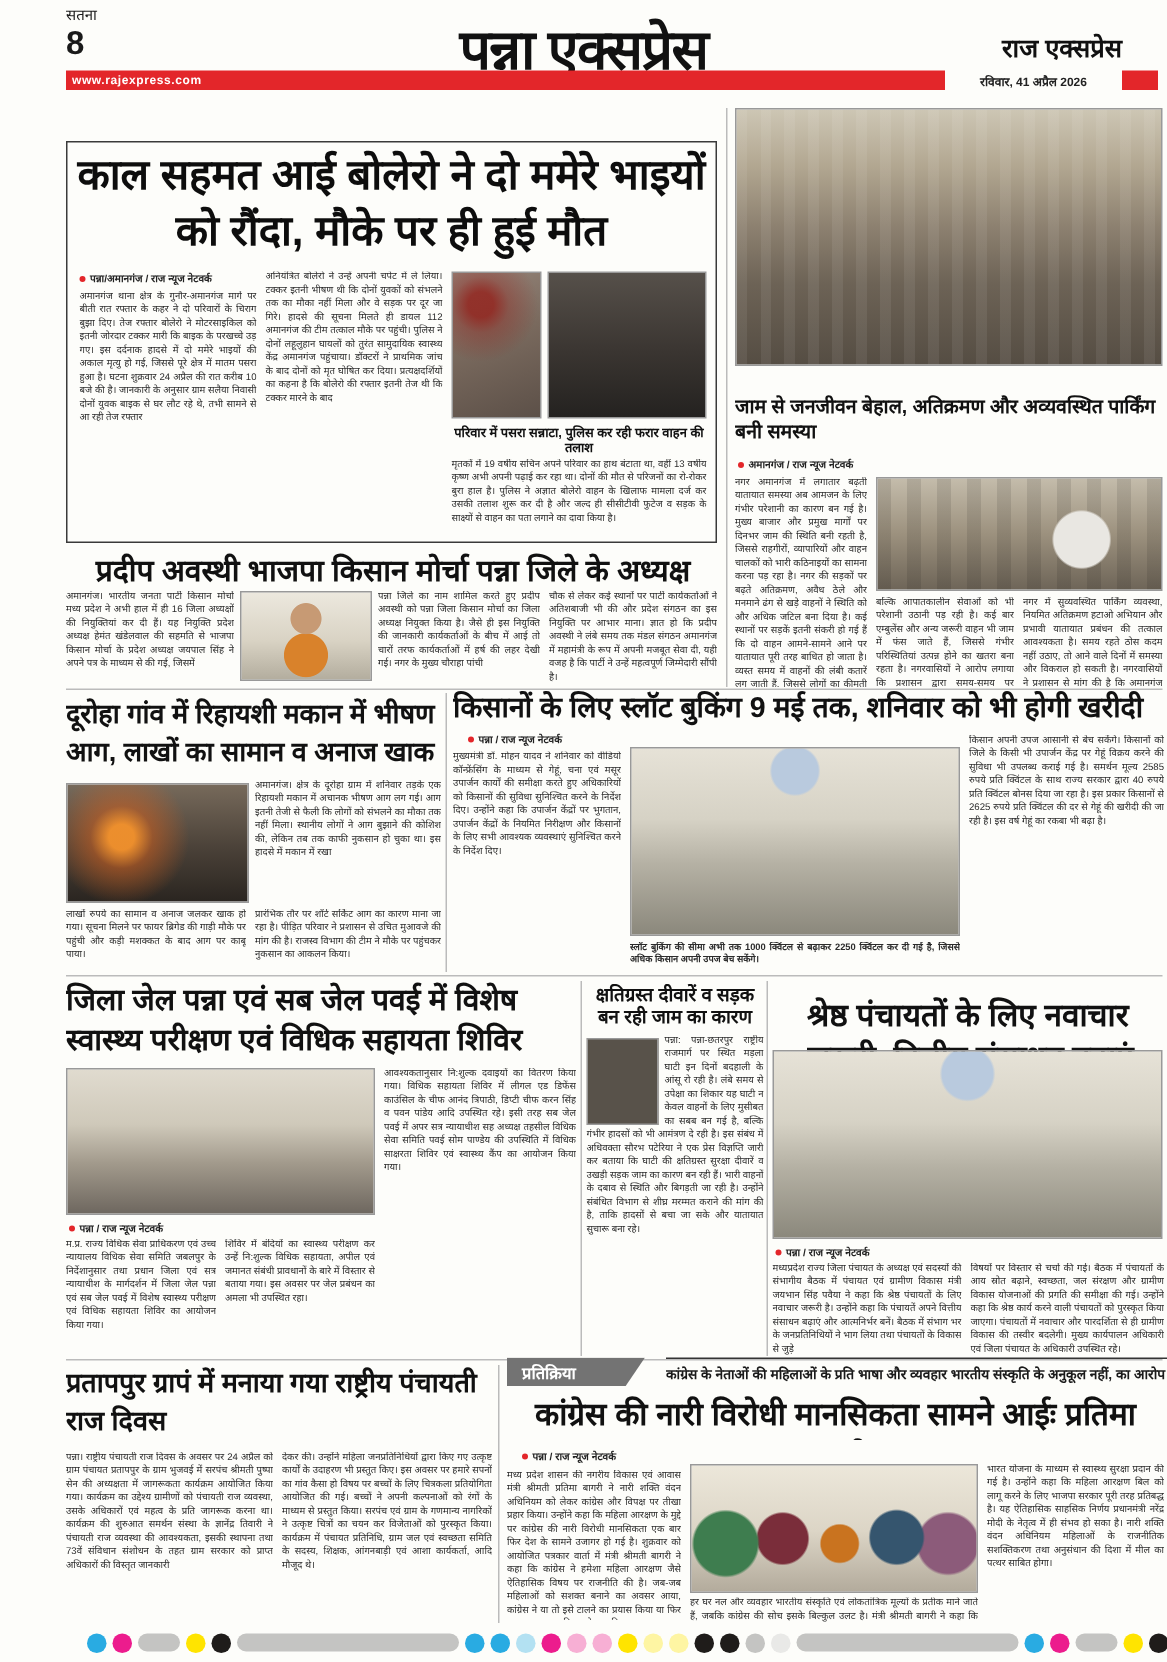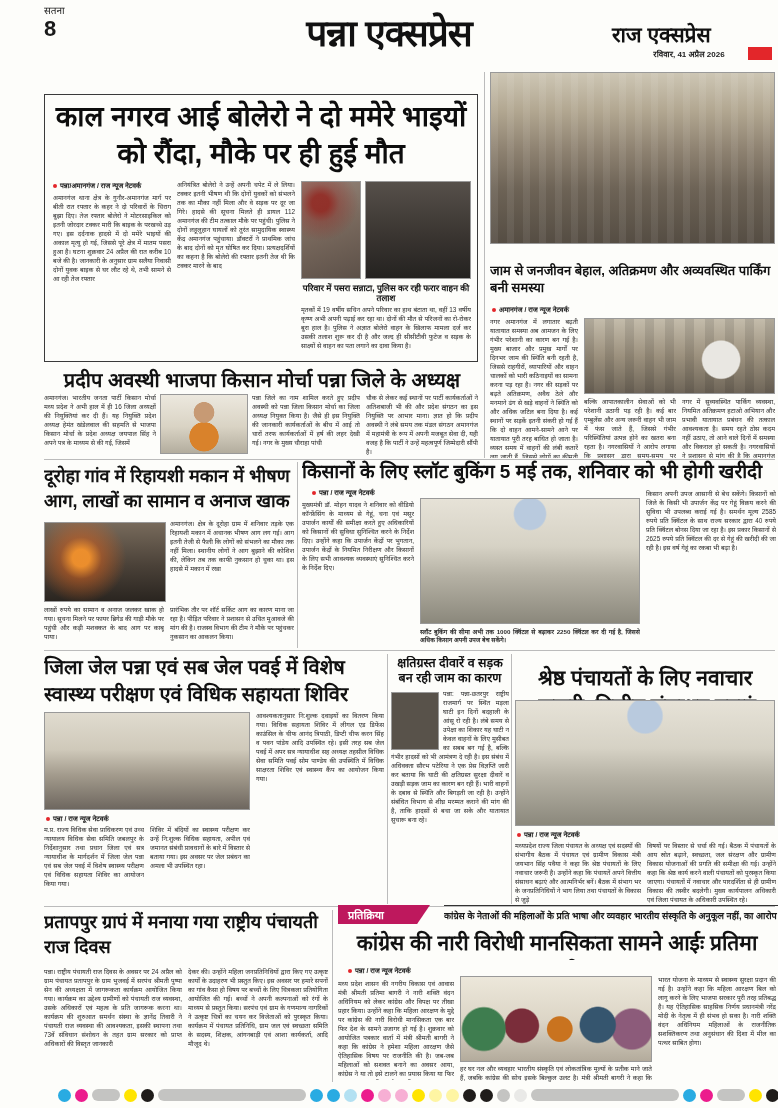"राज एक्सप्रेस" .masthead { font-size: 21px -> 17px; text-align: left -> right }
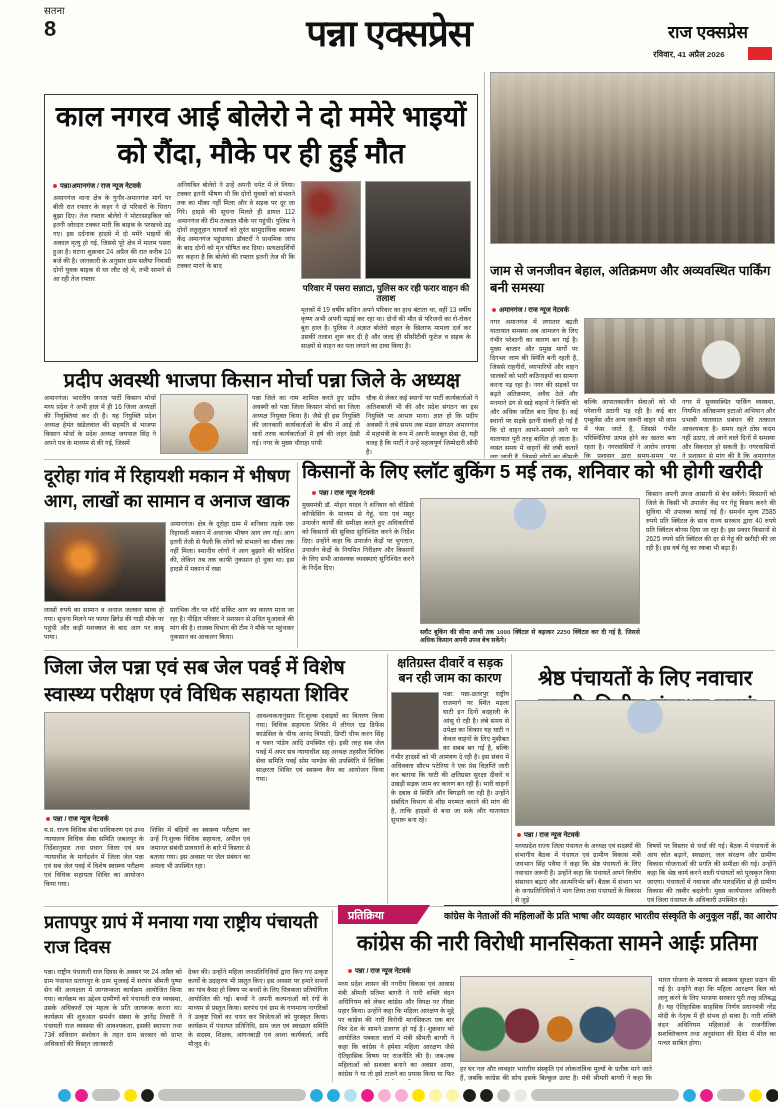"www.rajexpress.com" div.redbar { html: none -> <div> <span>www.rajexpress.com</span> </div> }
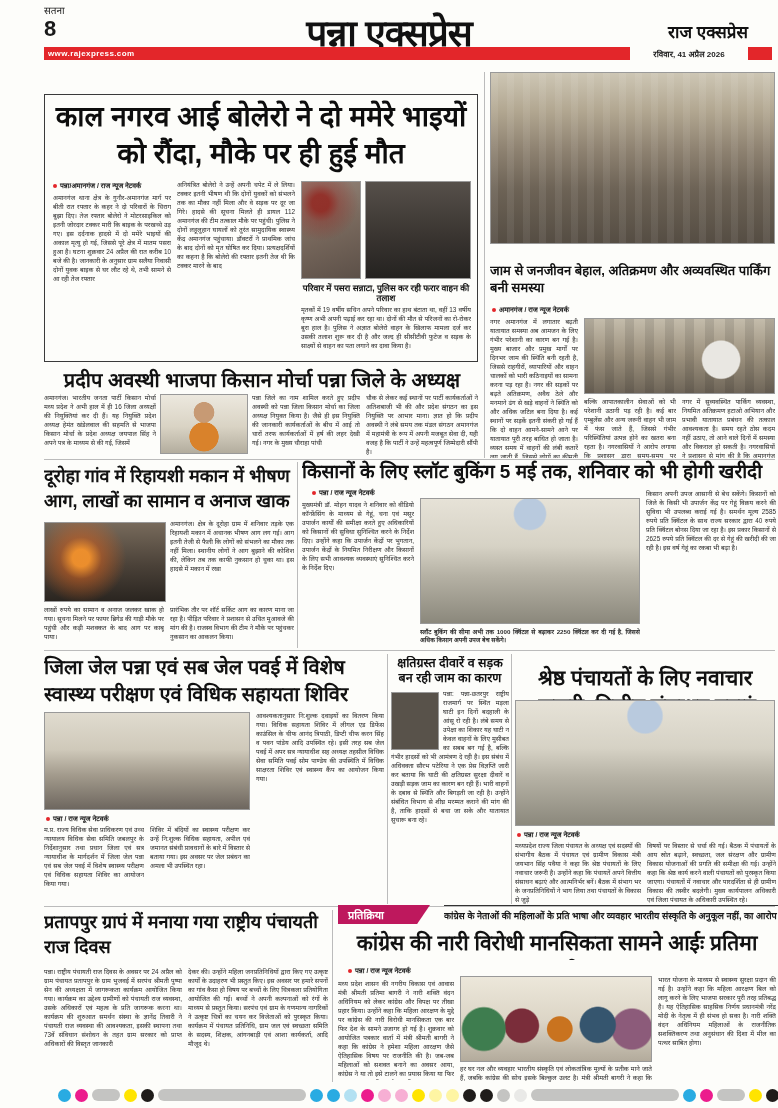"काल नगरव आई बोलेरो ने" div.main-hl { text: नगरव -> सहमत }
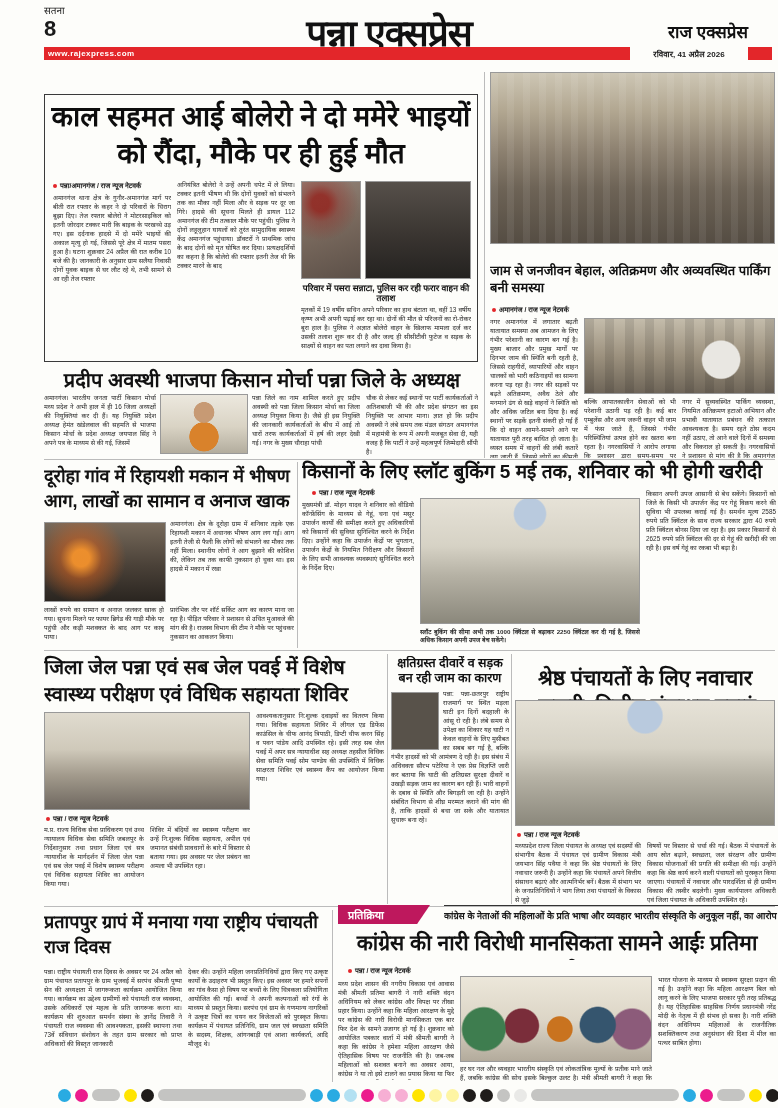"किसानों के लिए स्लॉट बुकिंग" div.hl { text: 5 -> 9 }
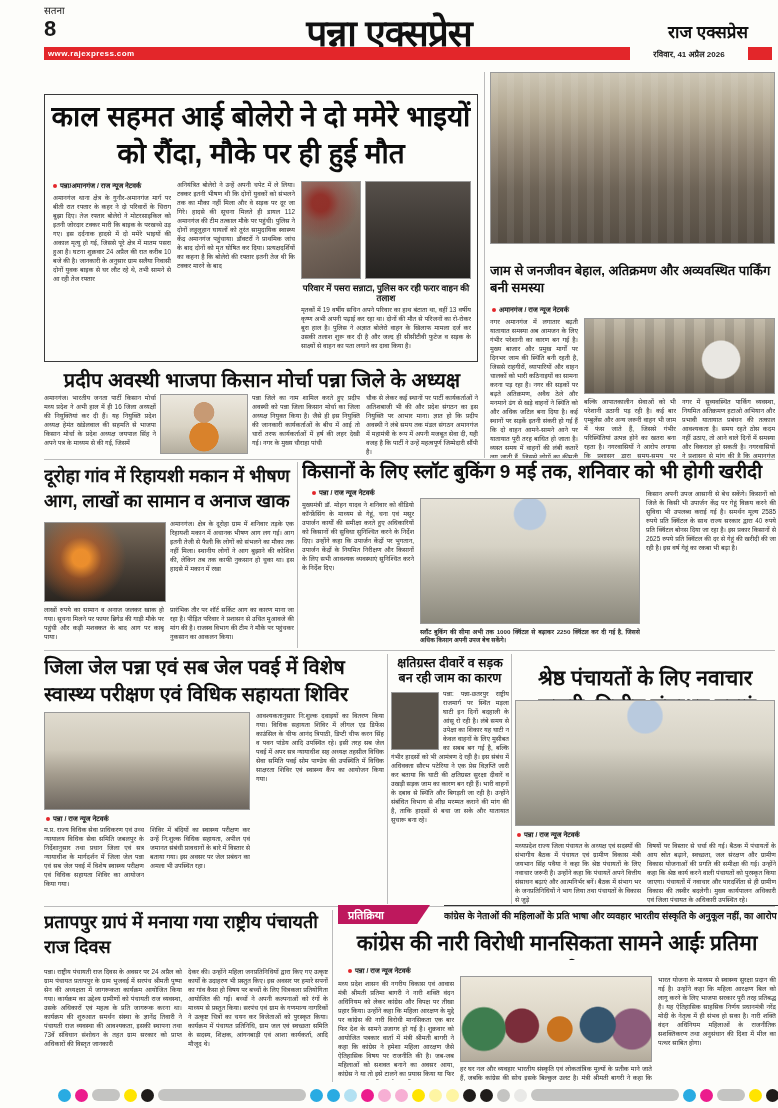"प्रतिक्रिया" .flag { background: #be185d -> #737373 }
